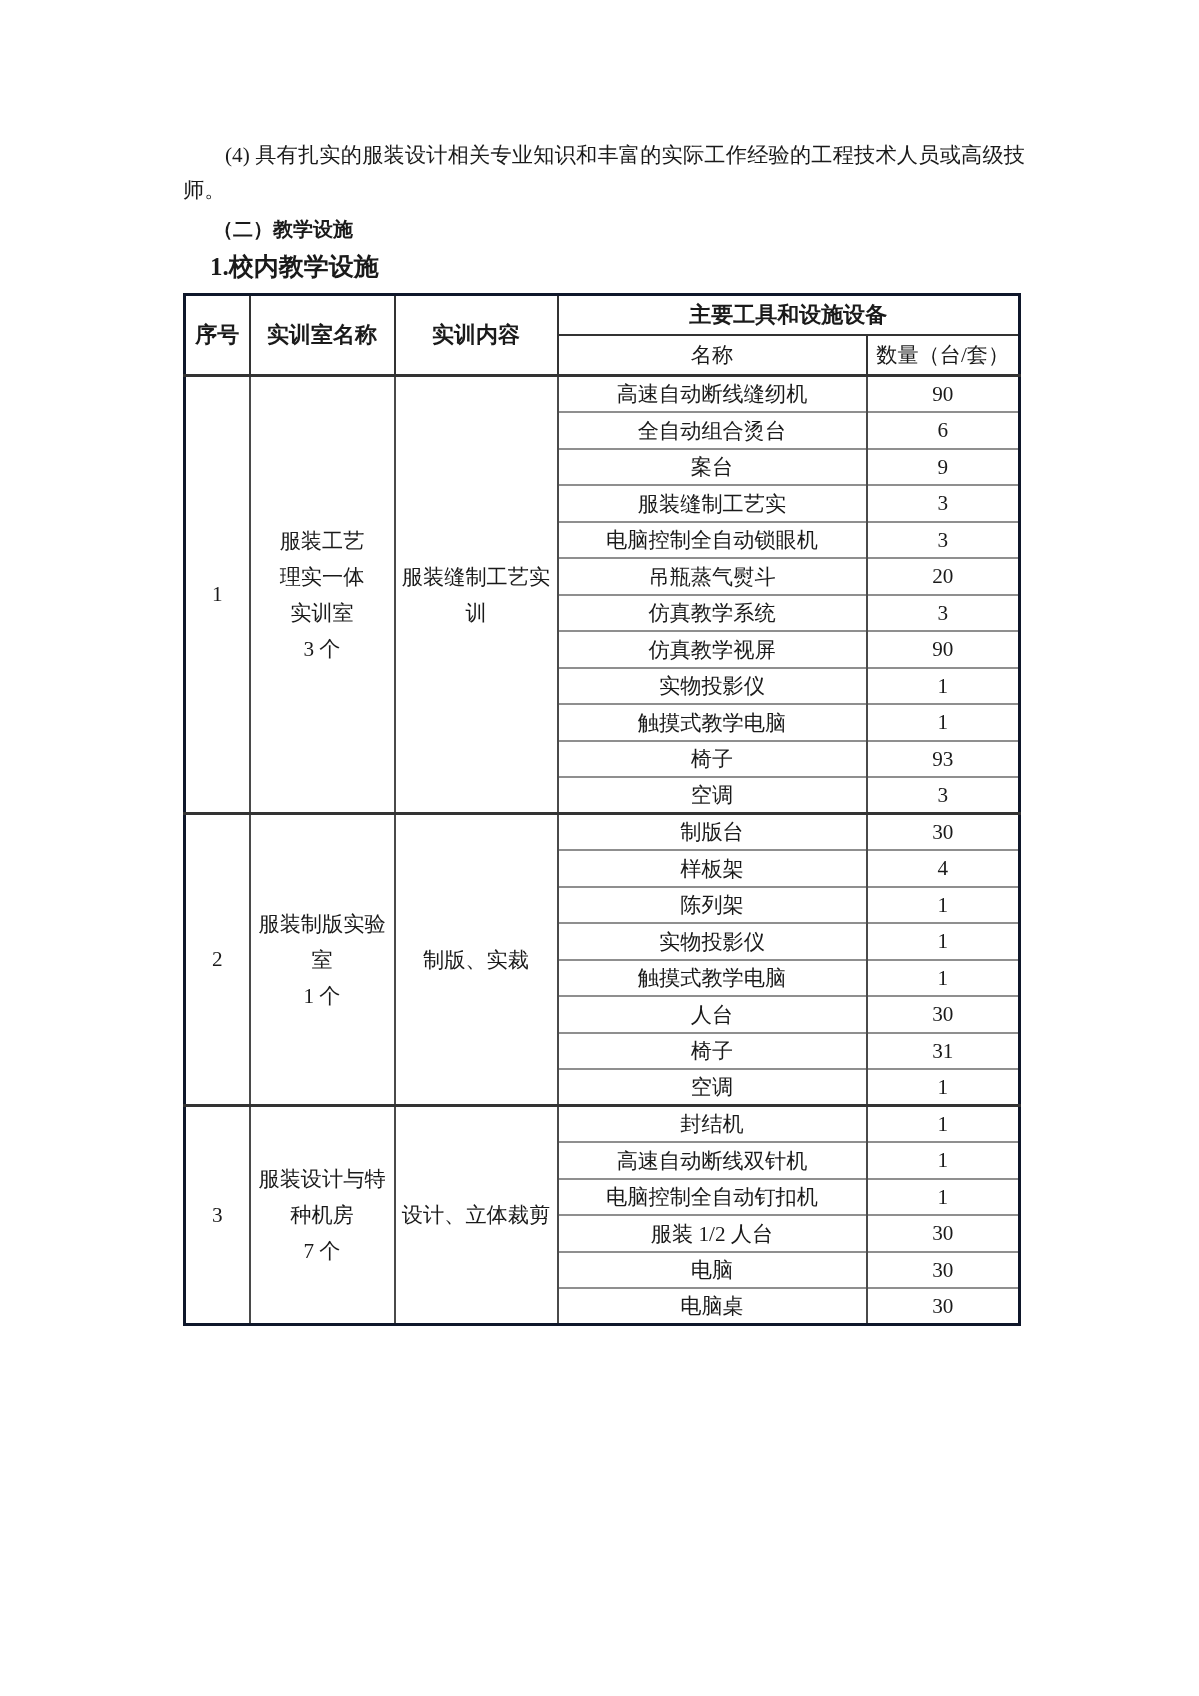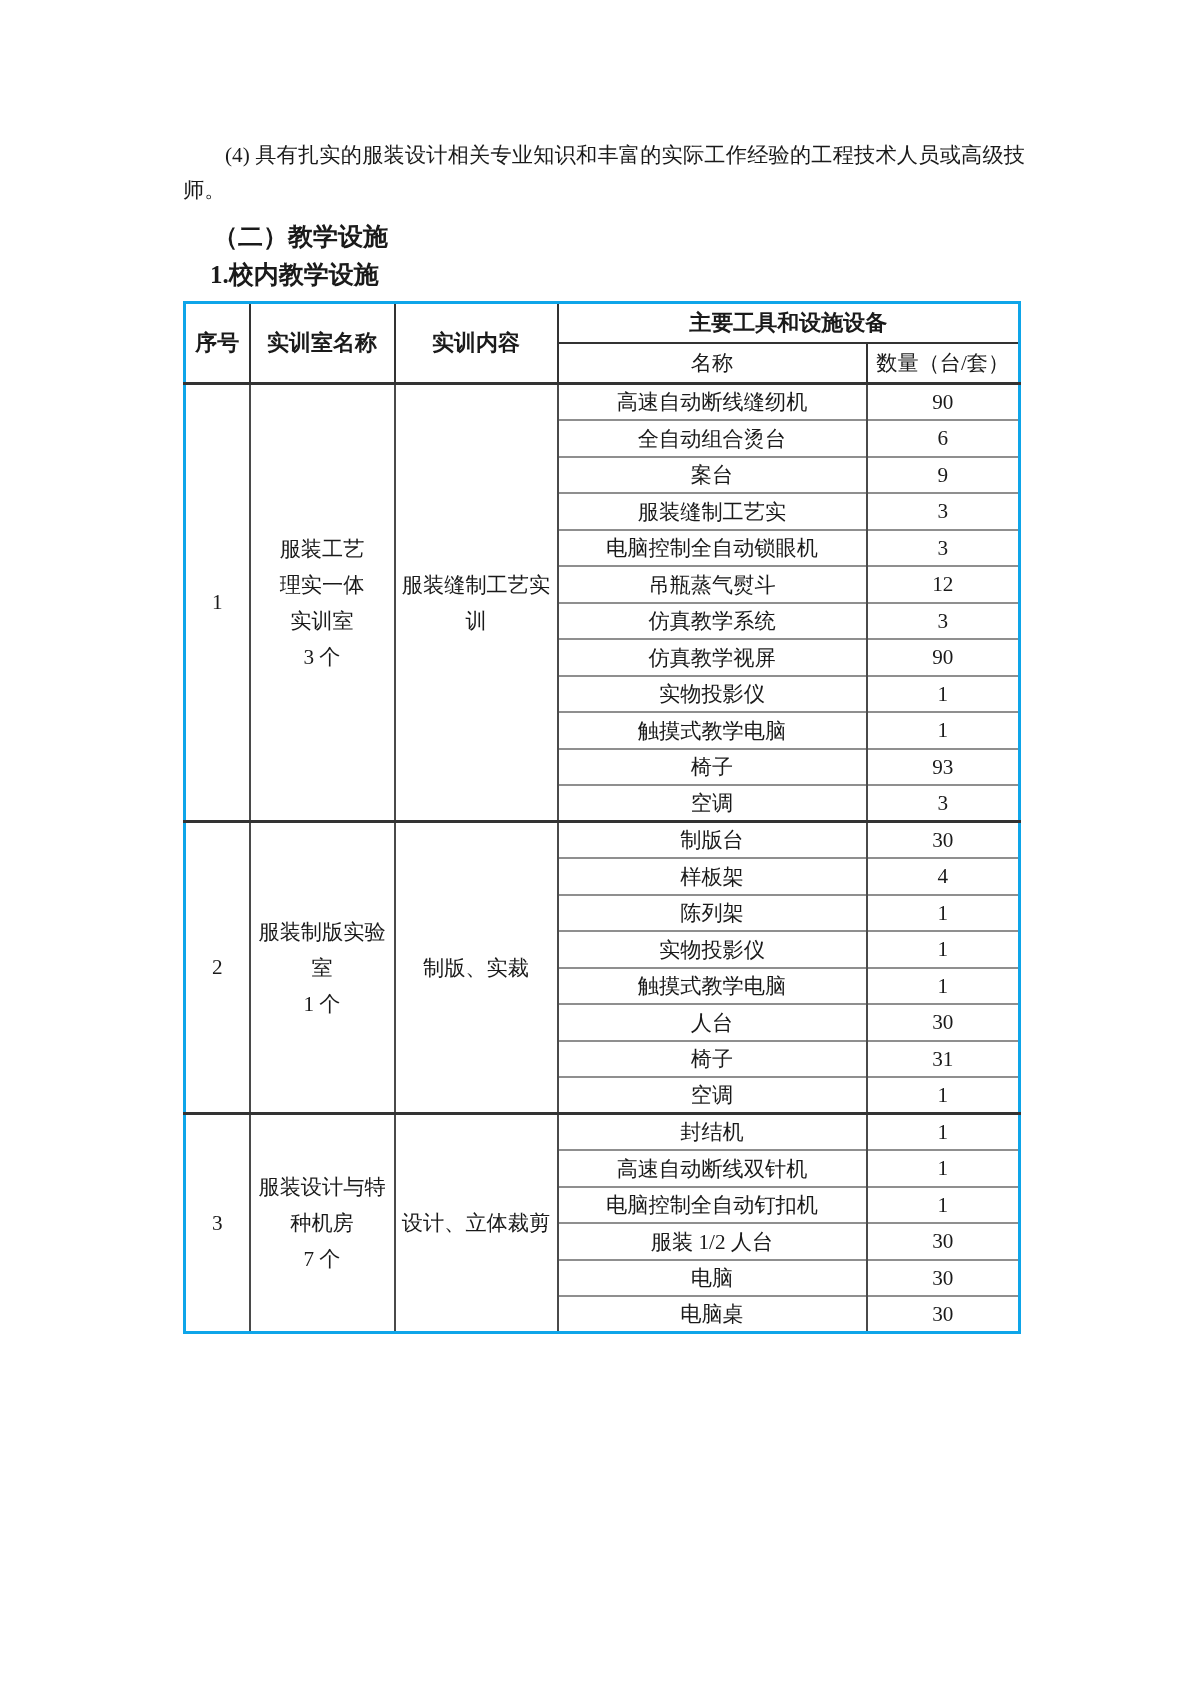"（二）教学设施" h2.sec-heading { font-size: 25px -> 20px; margin: 10px 0 0 30px -> 2px 0 0 30px }
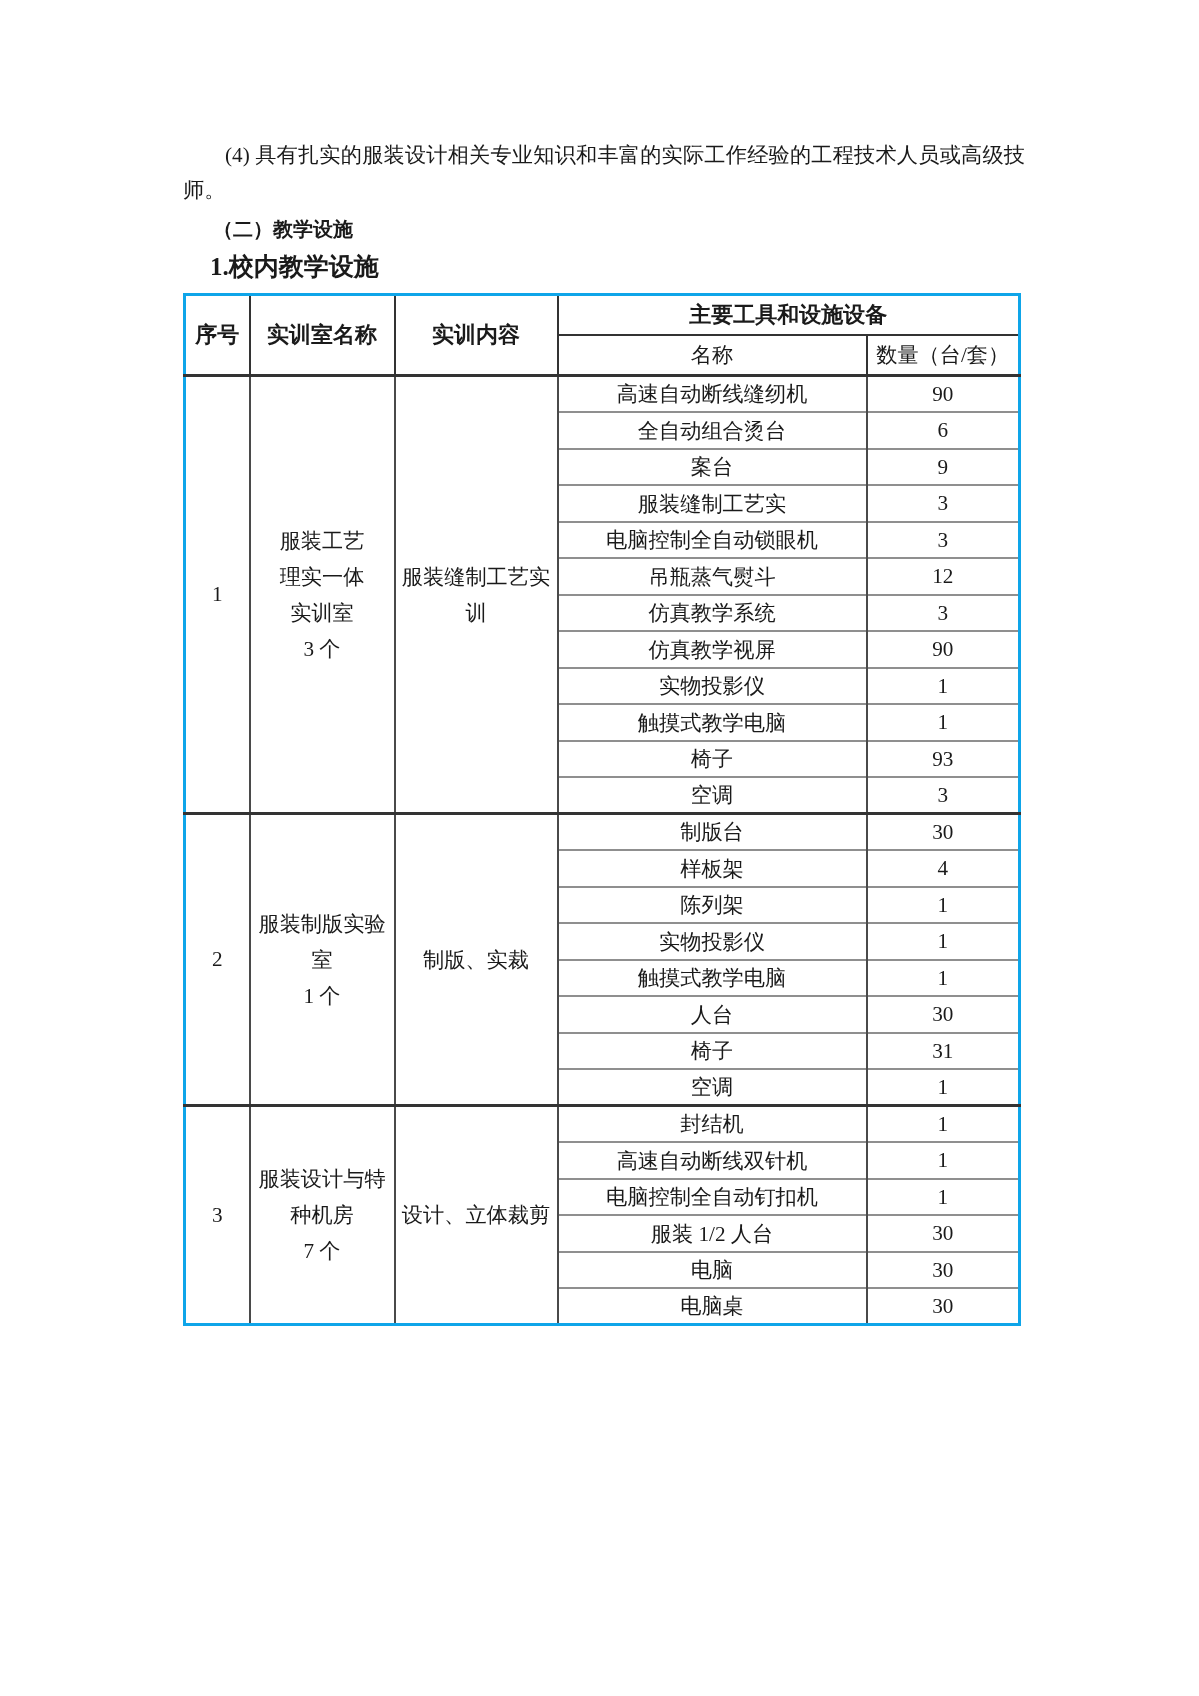"序号" table.fac { border: 3px solid #0ea5e9 -> 3px solid #0f172a }
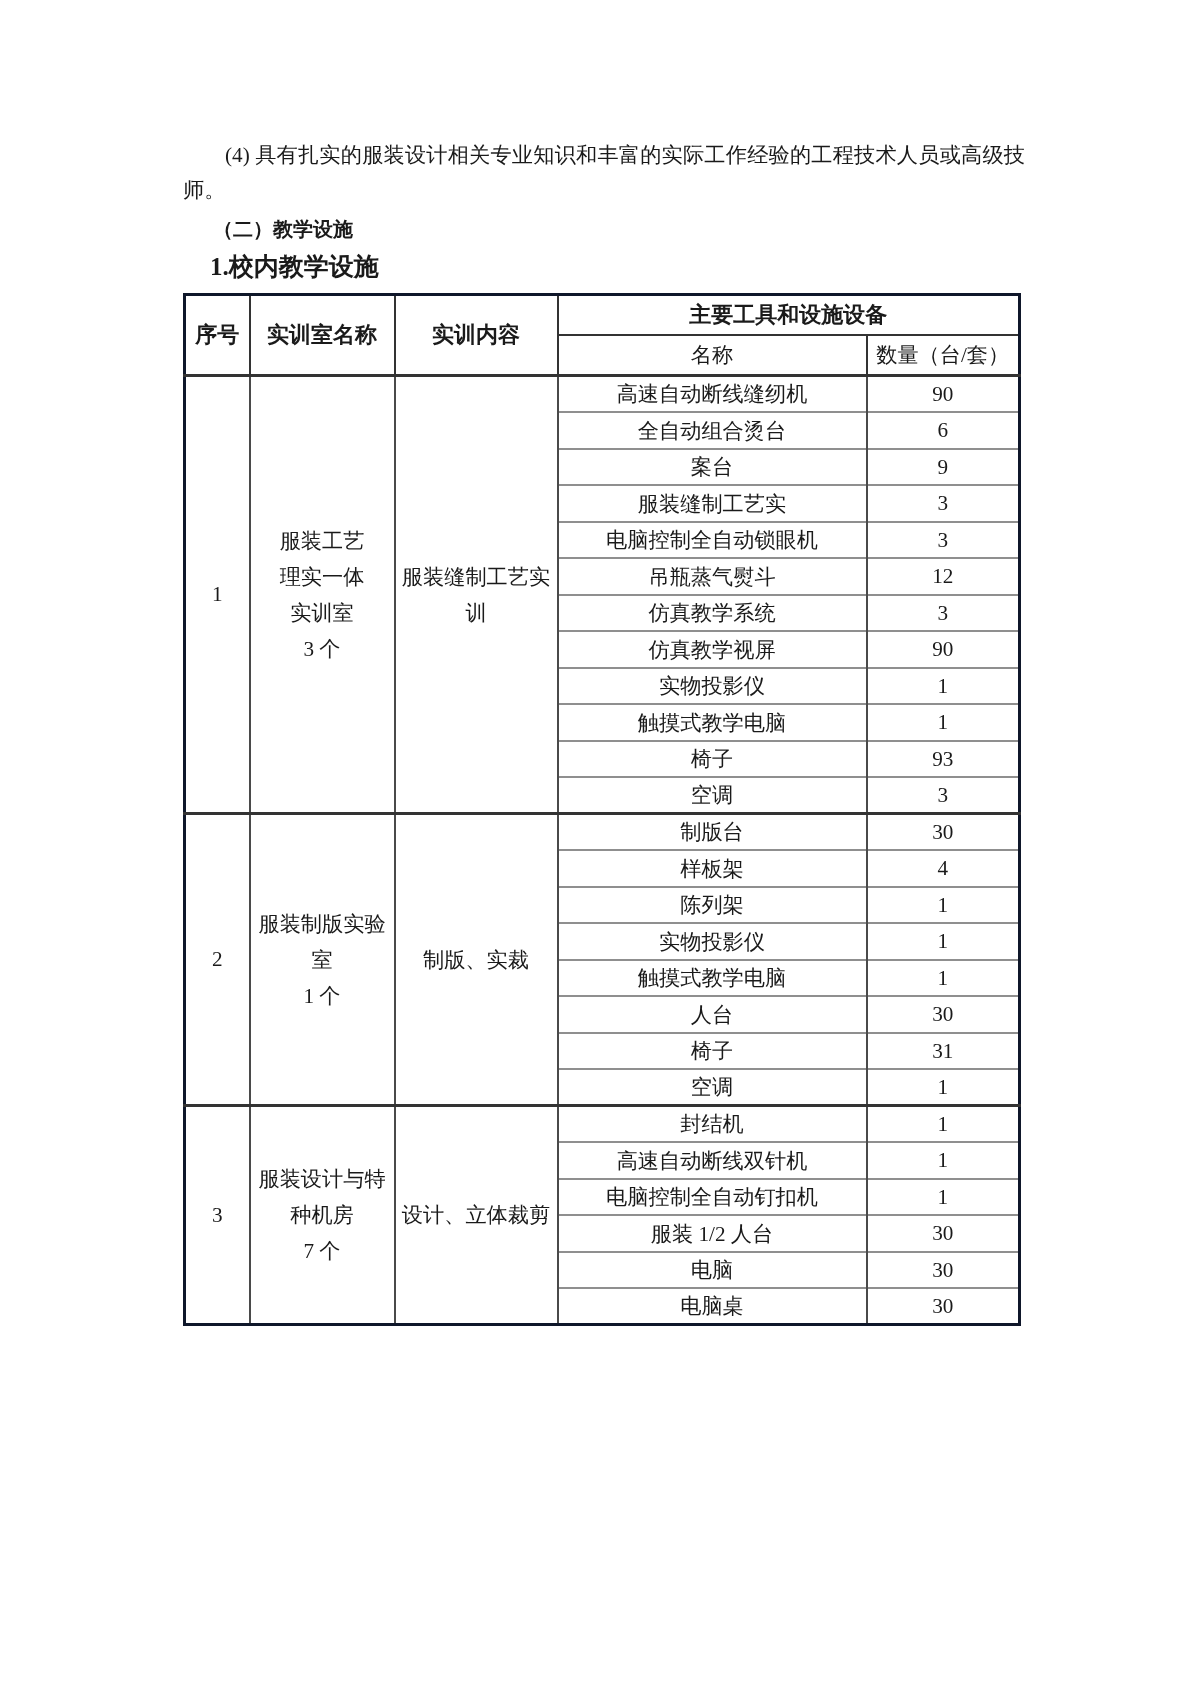"12" td.cell-qty { text: 12 -> 20 }
